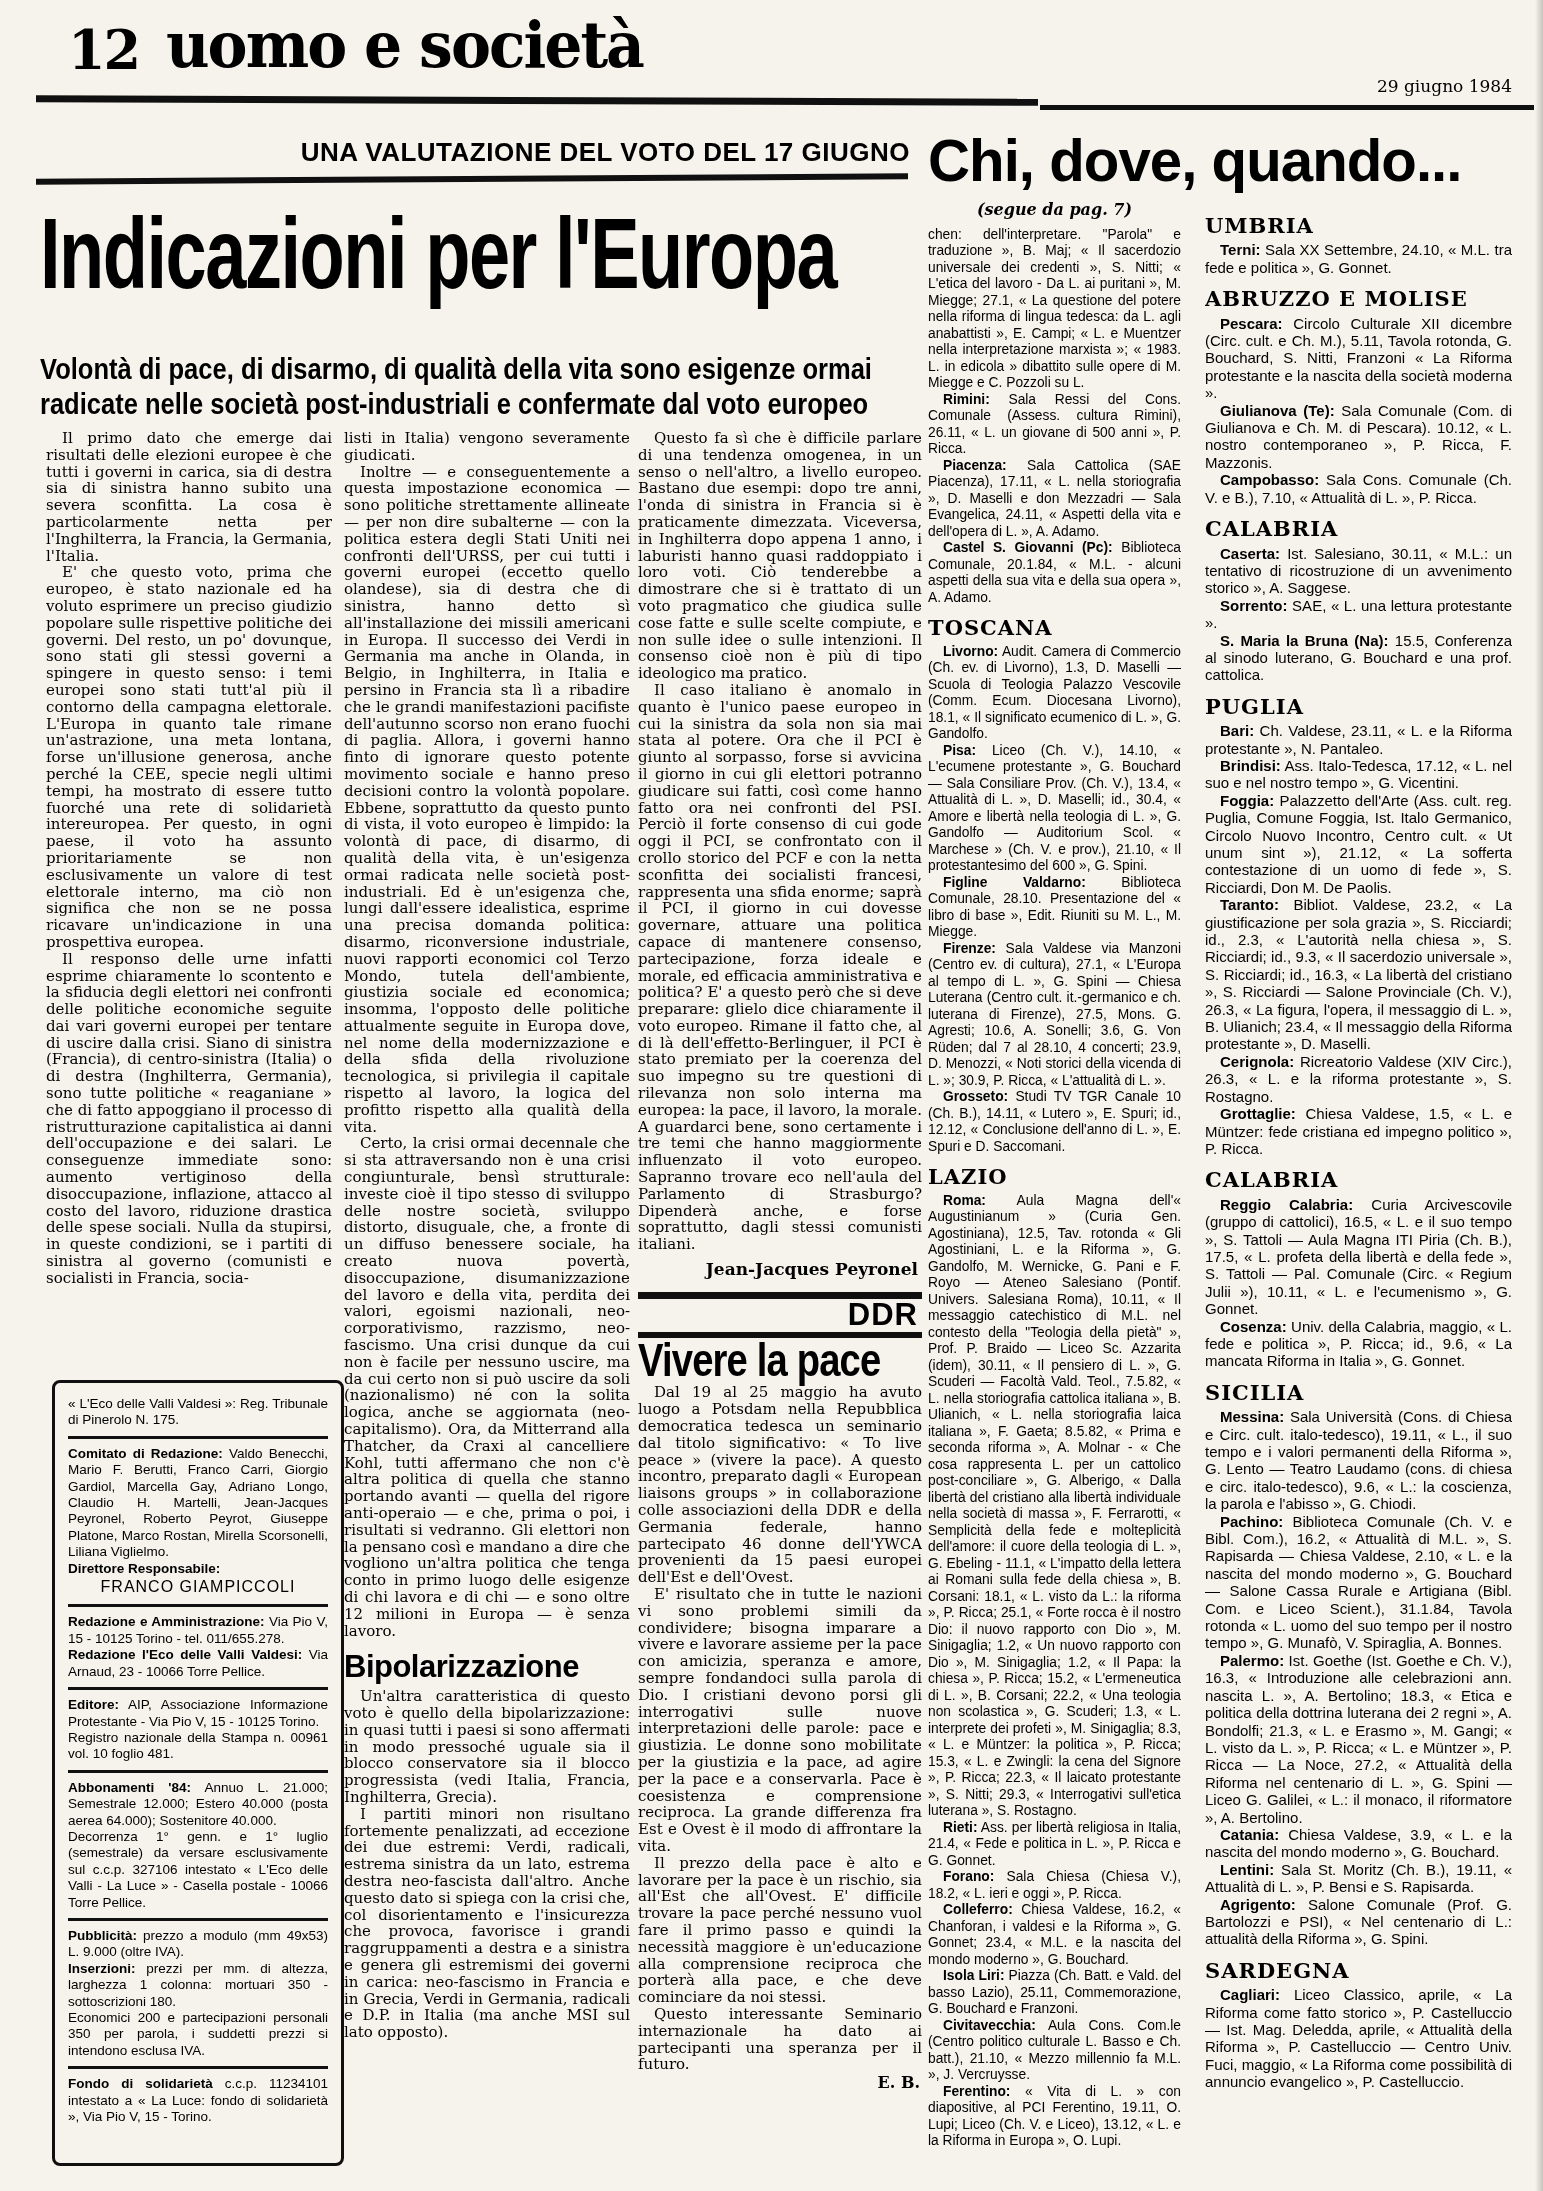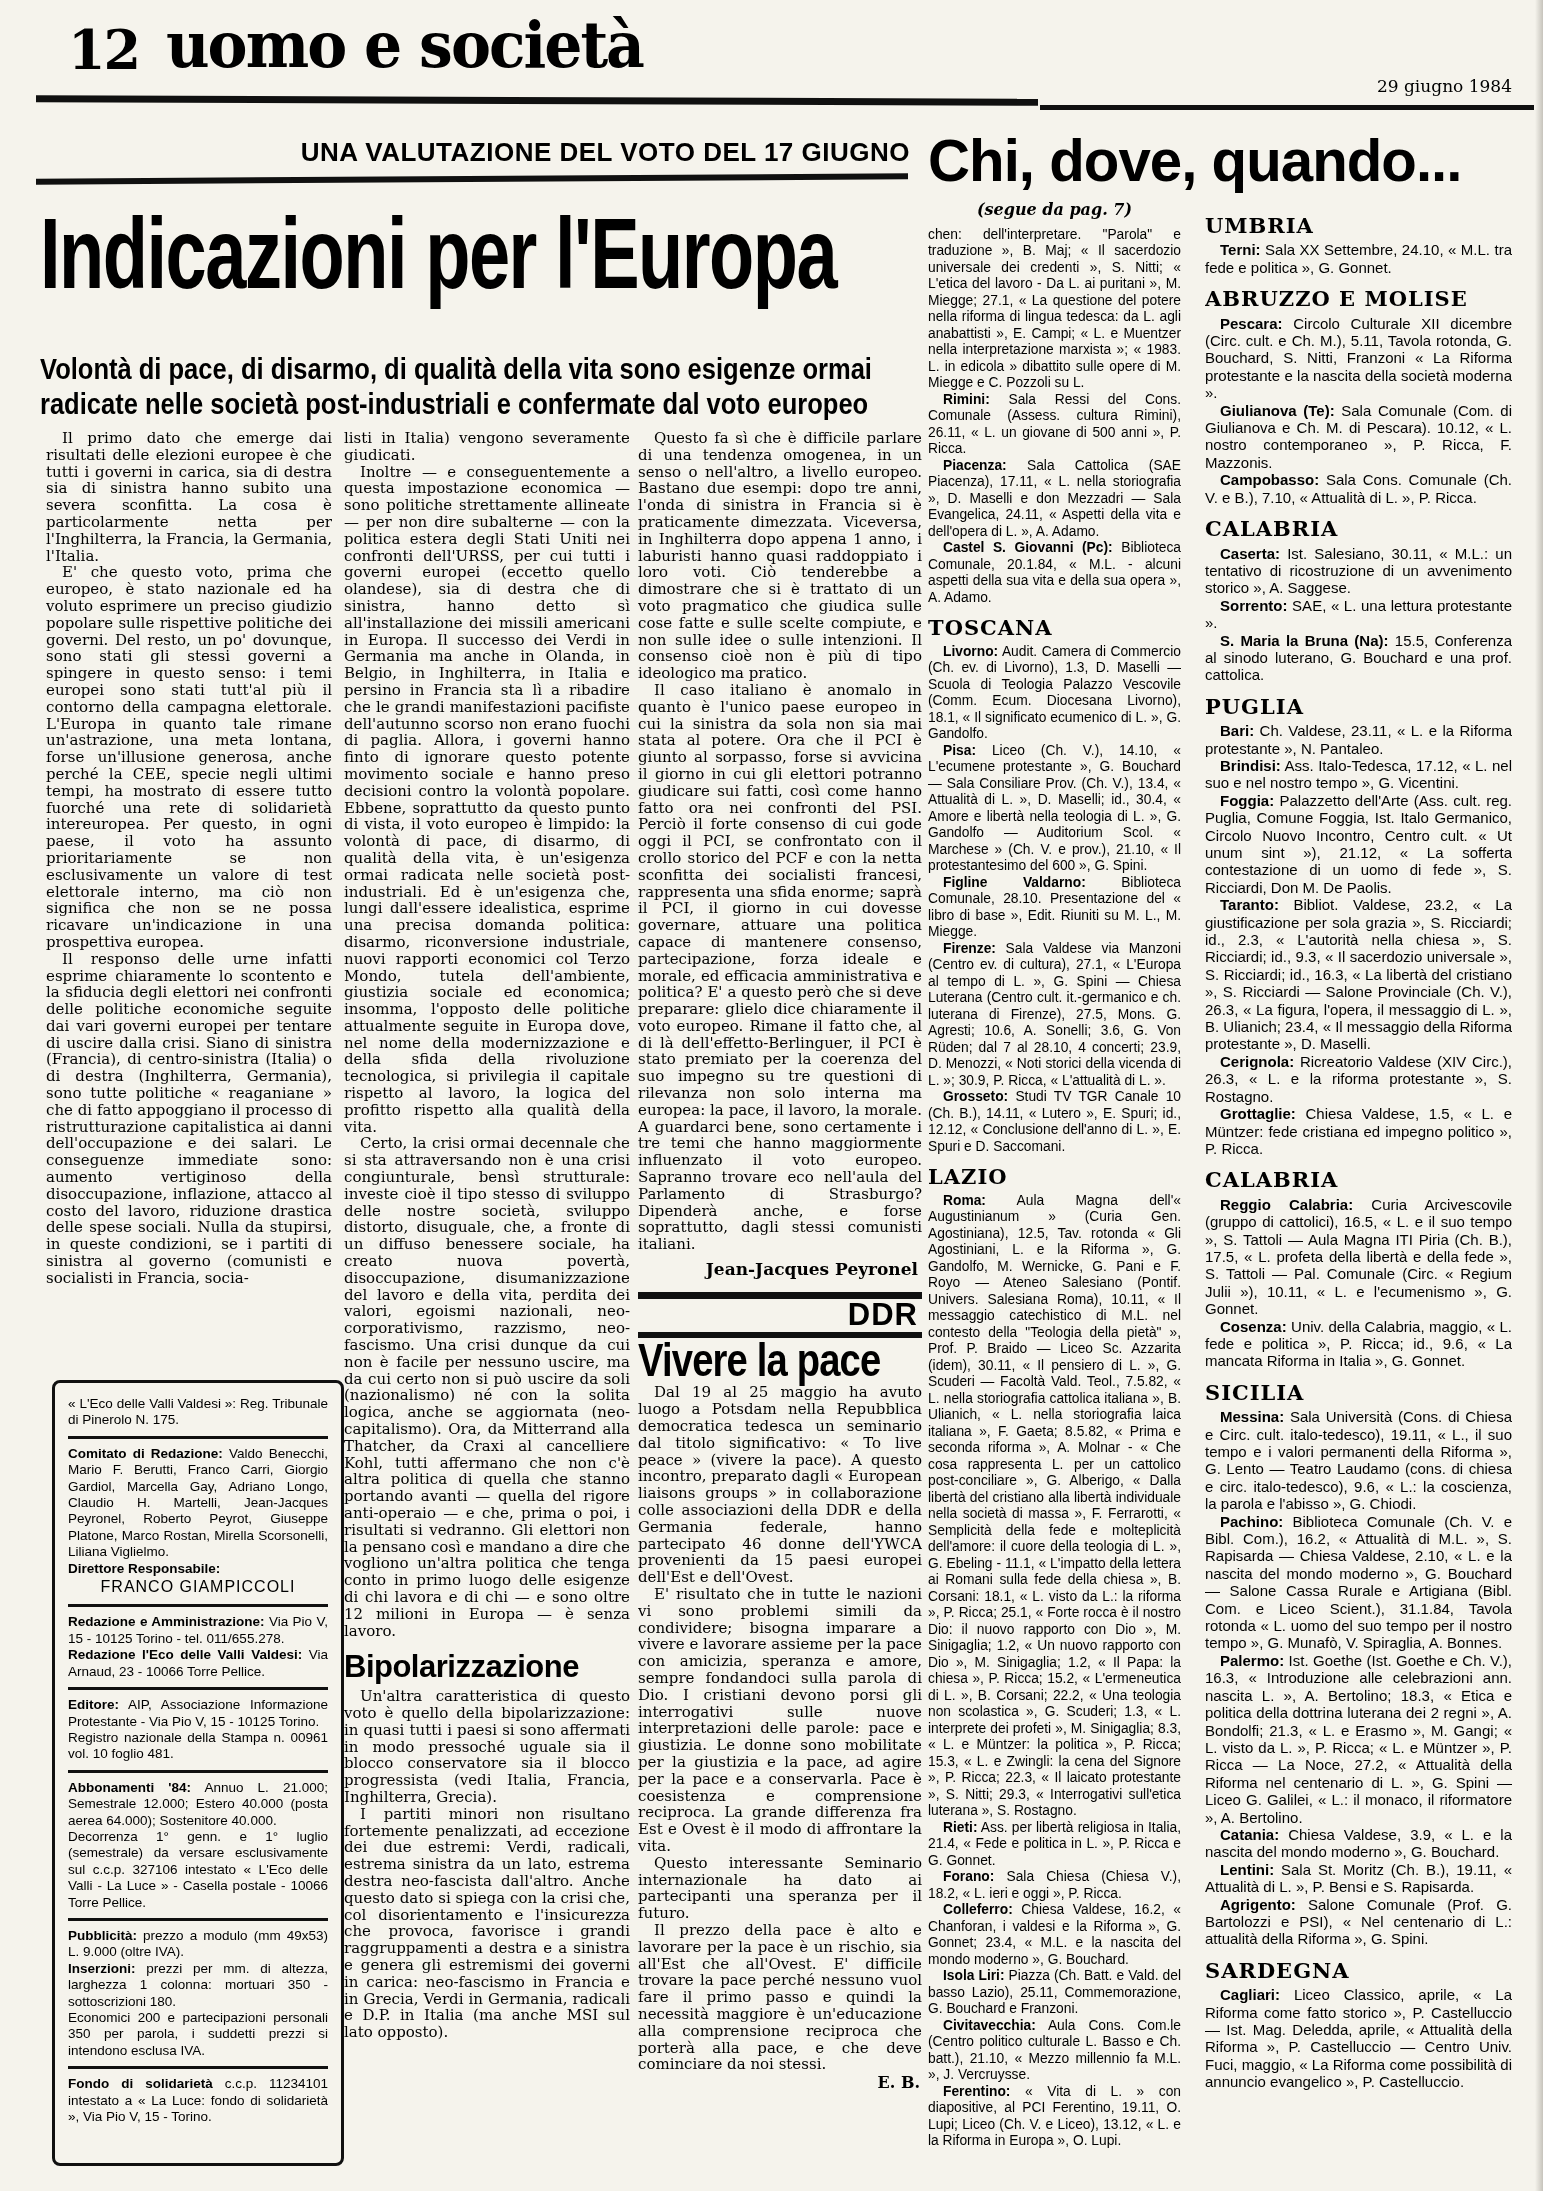"Questo interessante Seminario" p { order: before "Il prezzo della pace è" -> after "Il prezzo della pace è" }
